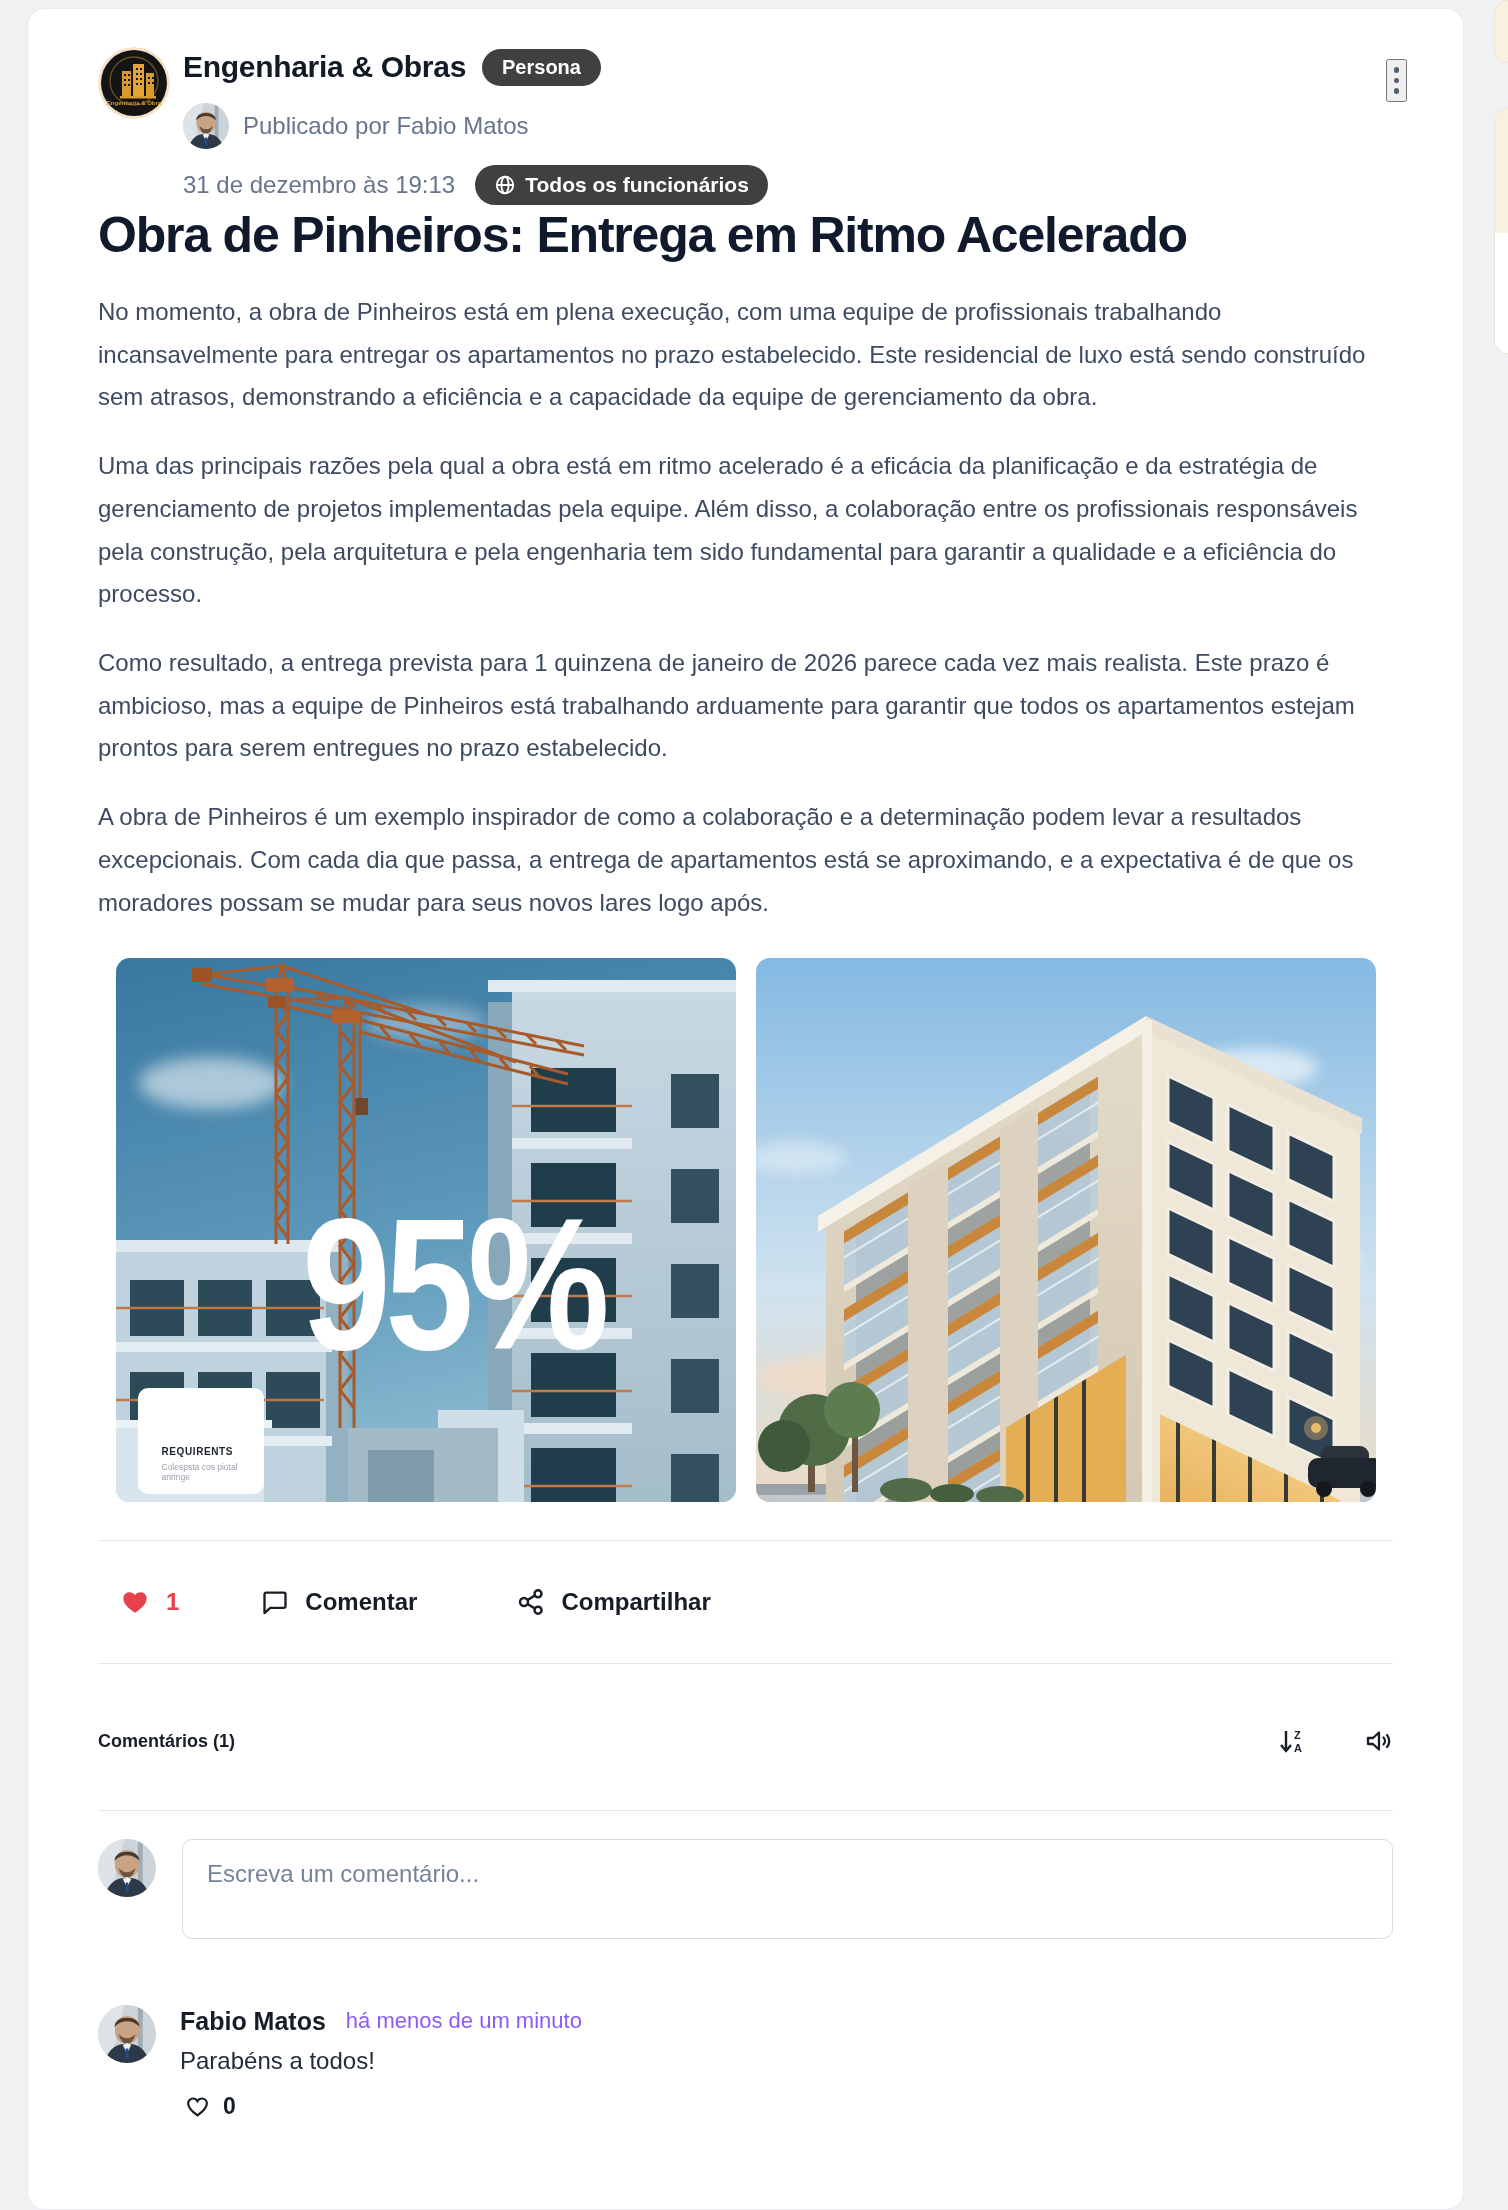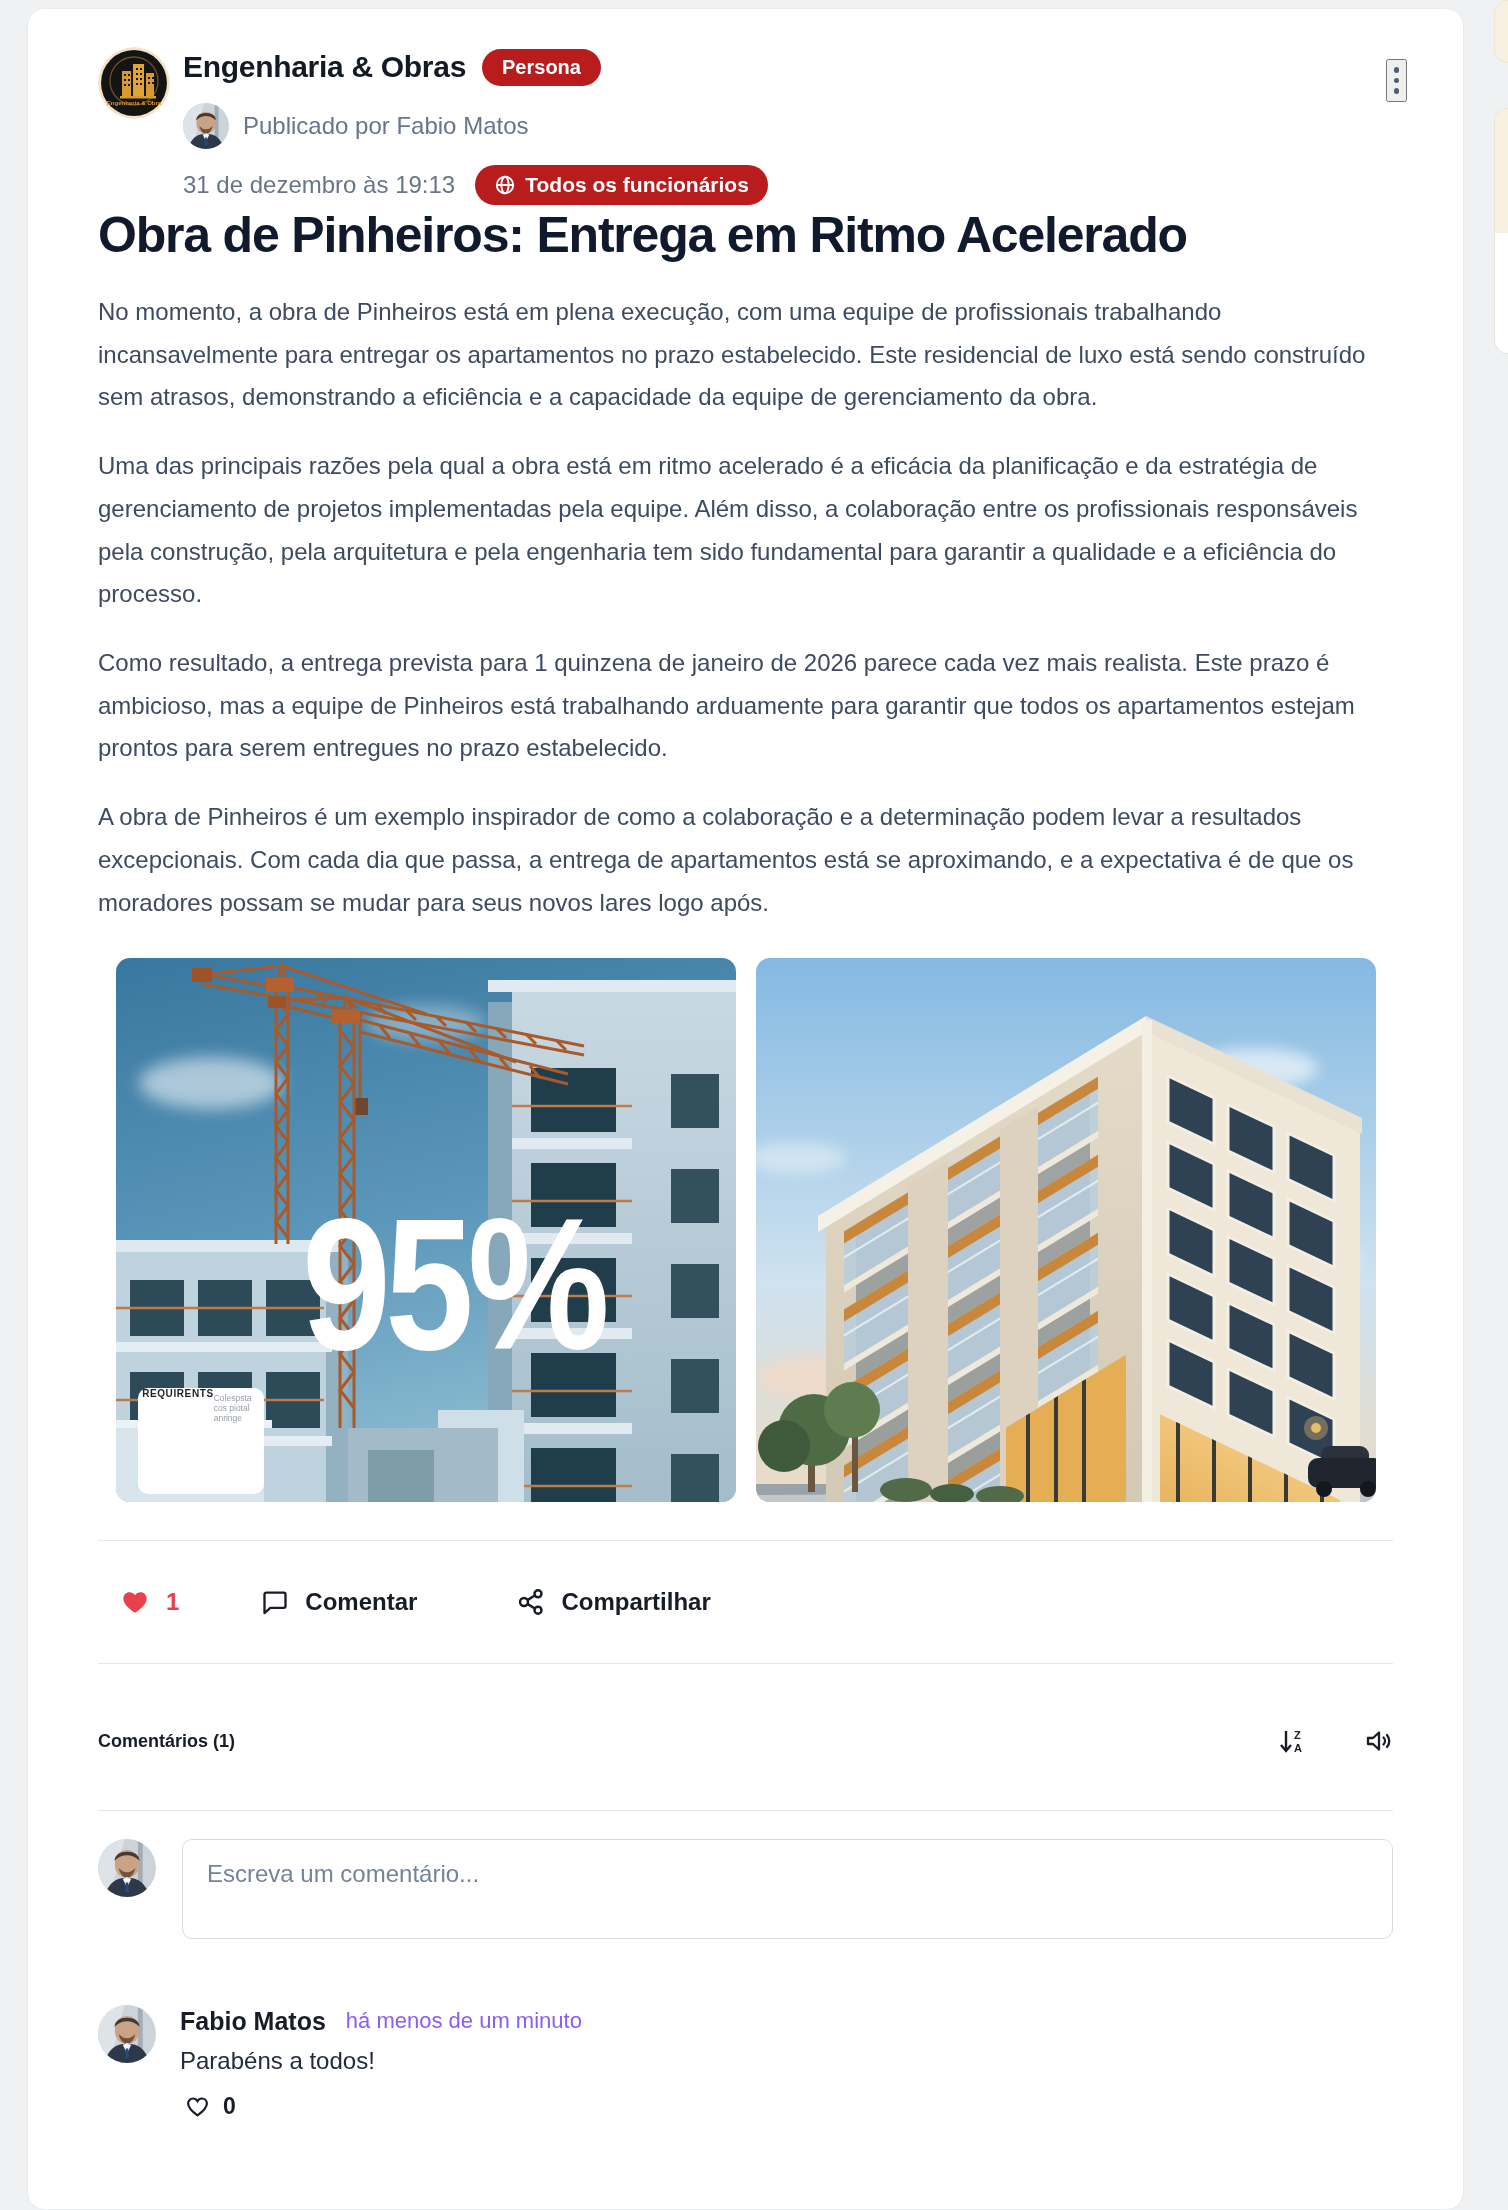"Persona" .badge { background: #b91c1c -> #404040 }
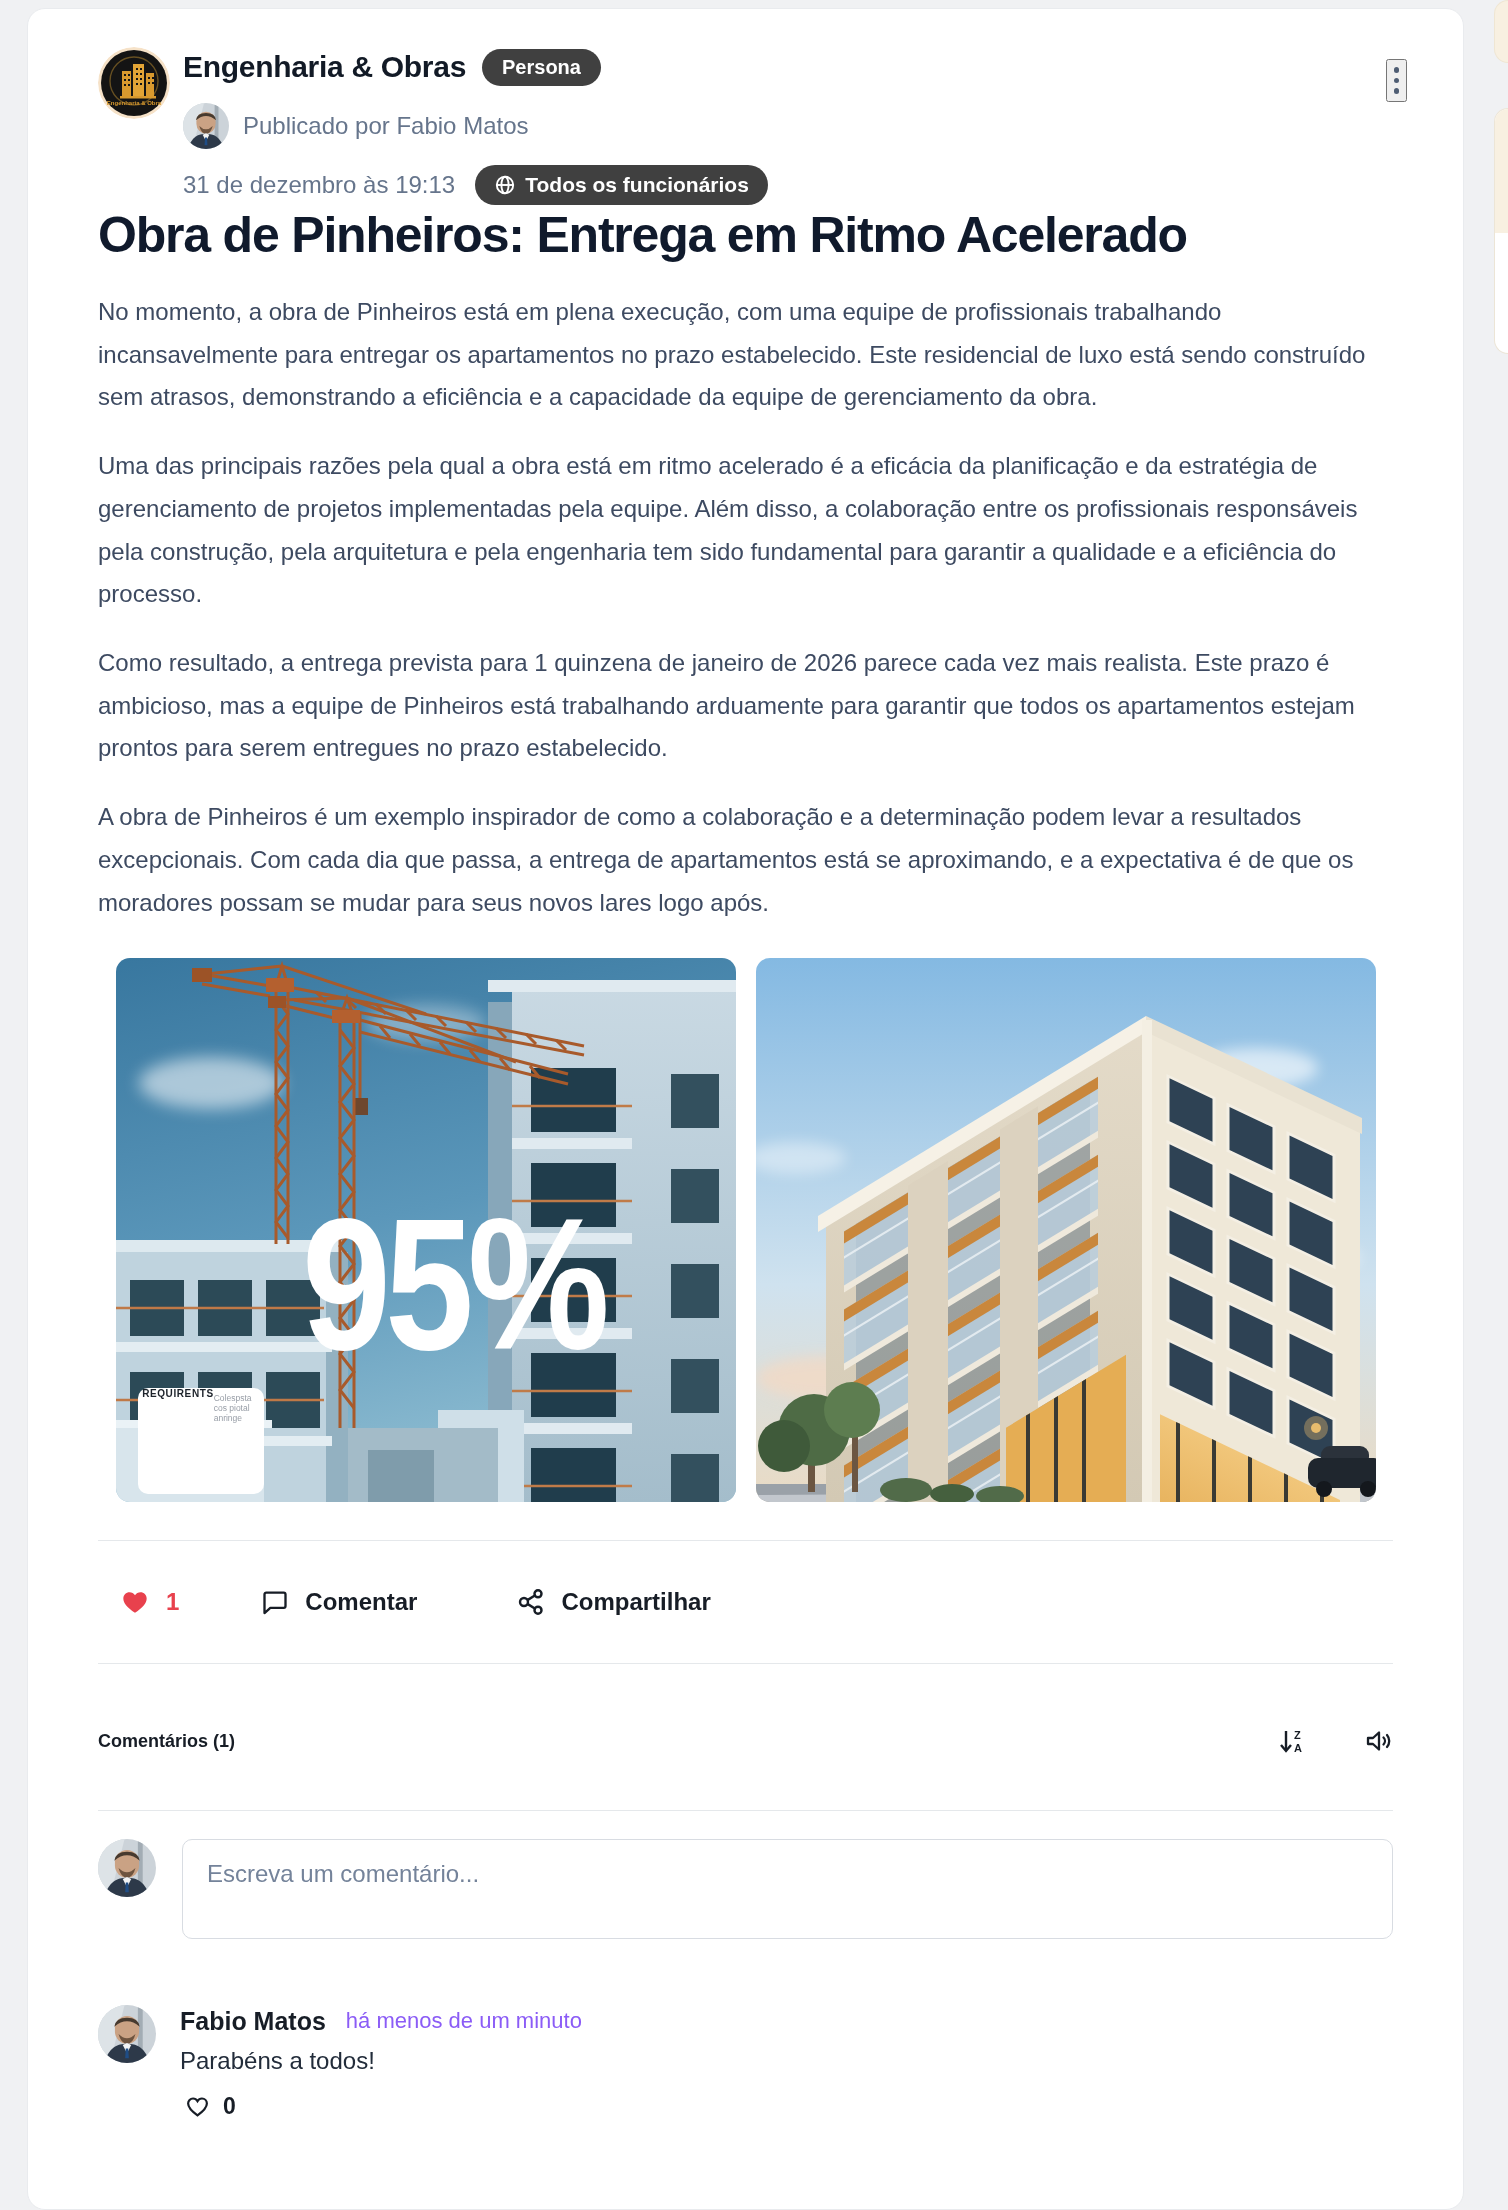"REQUIRENTS" .photo-card { flex-direction: none -> column }
